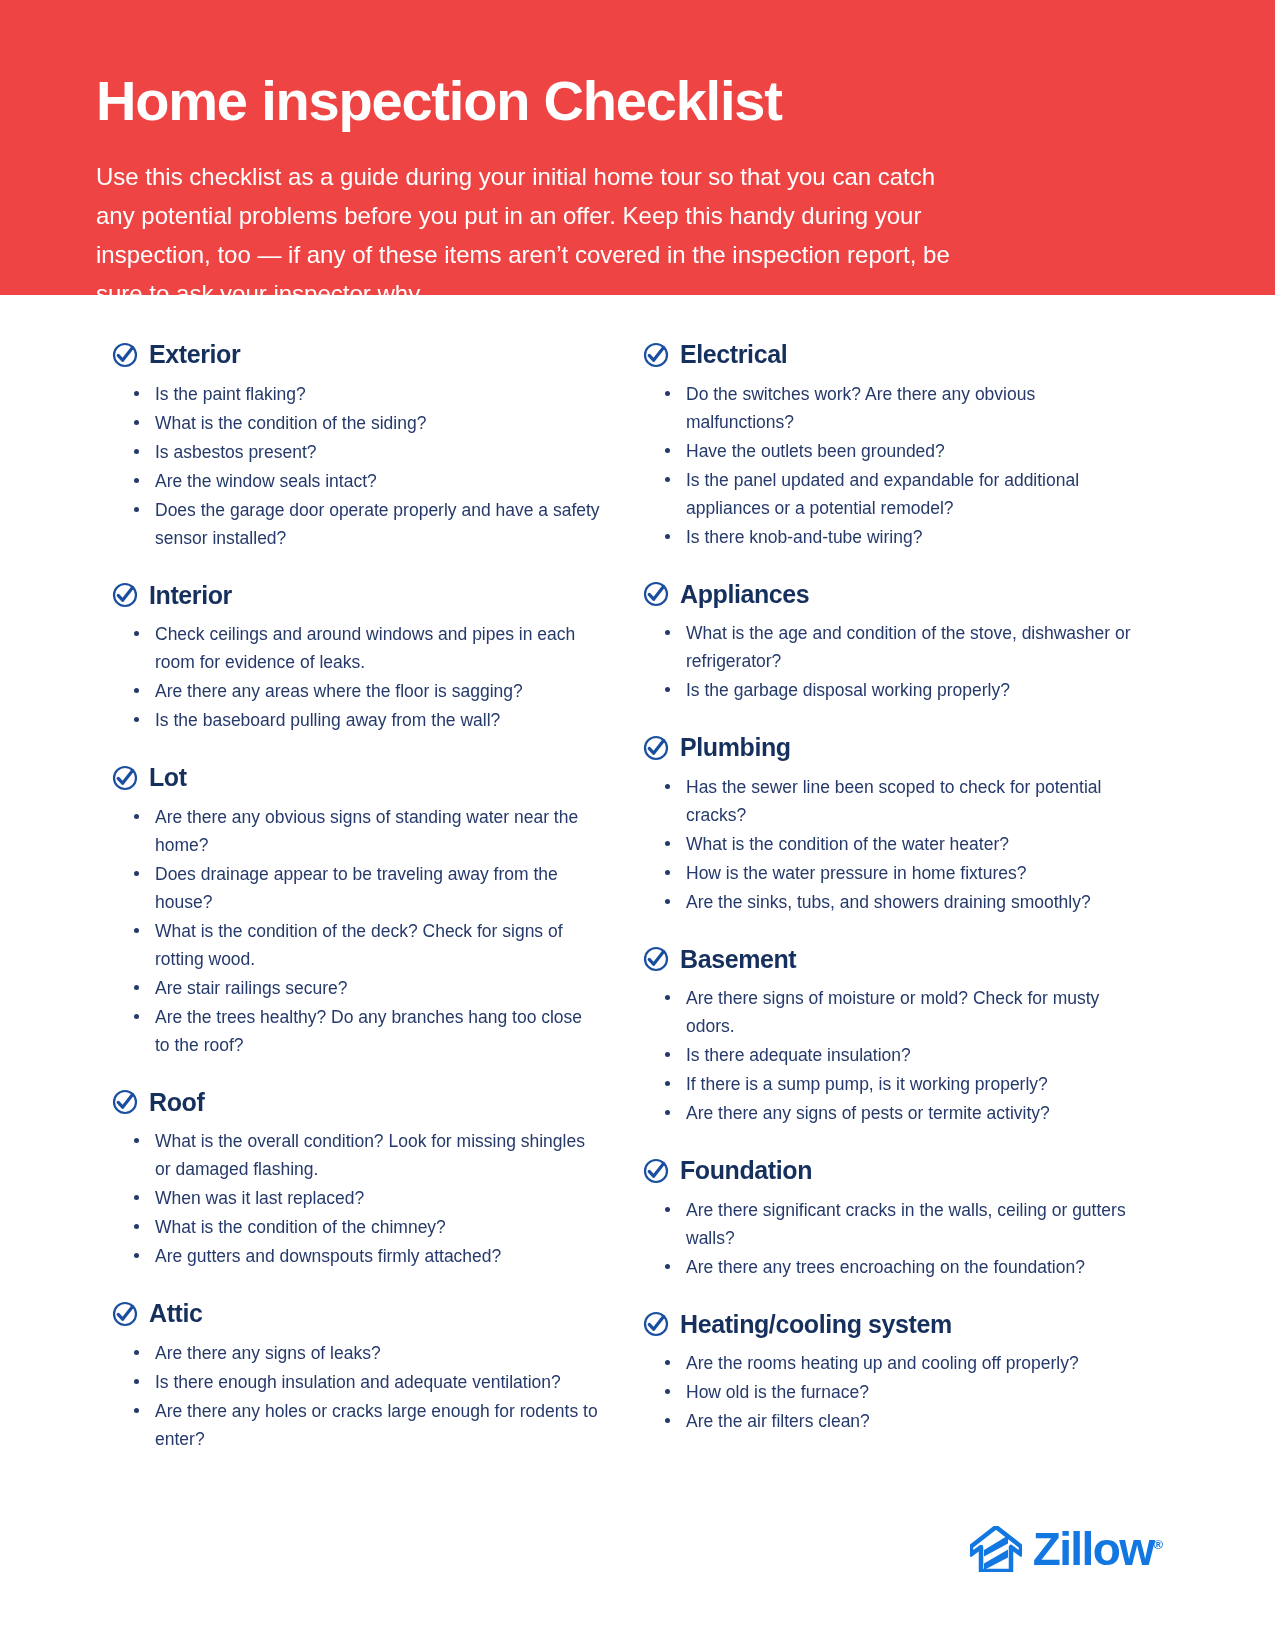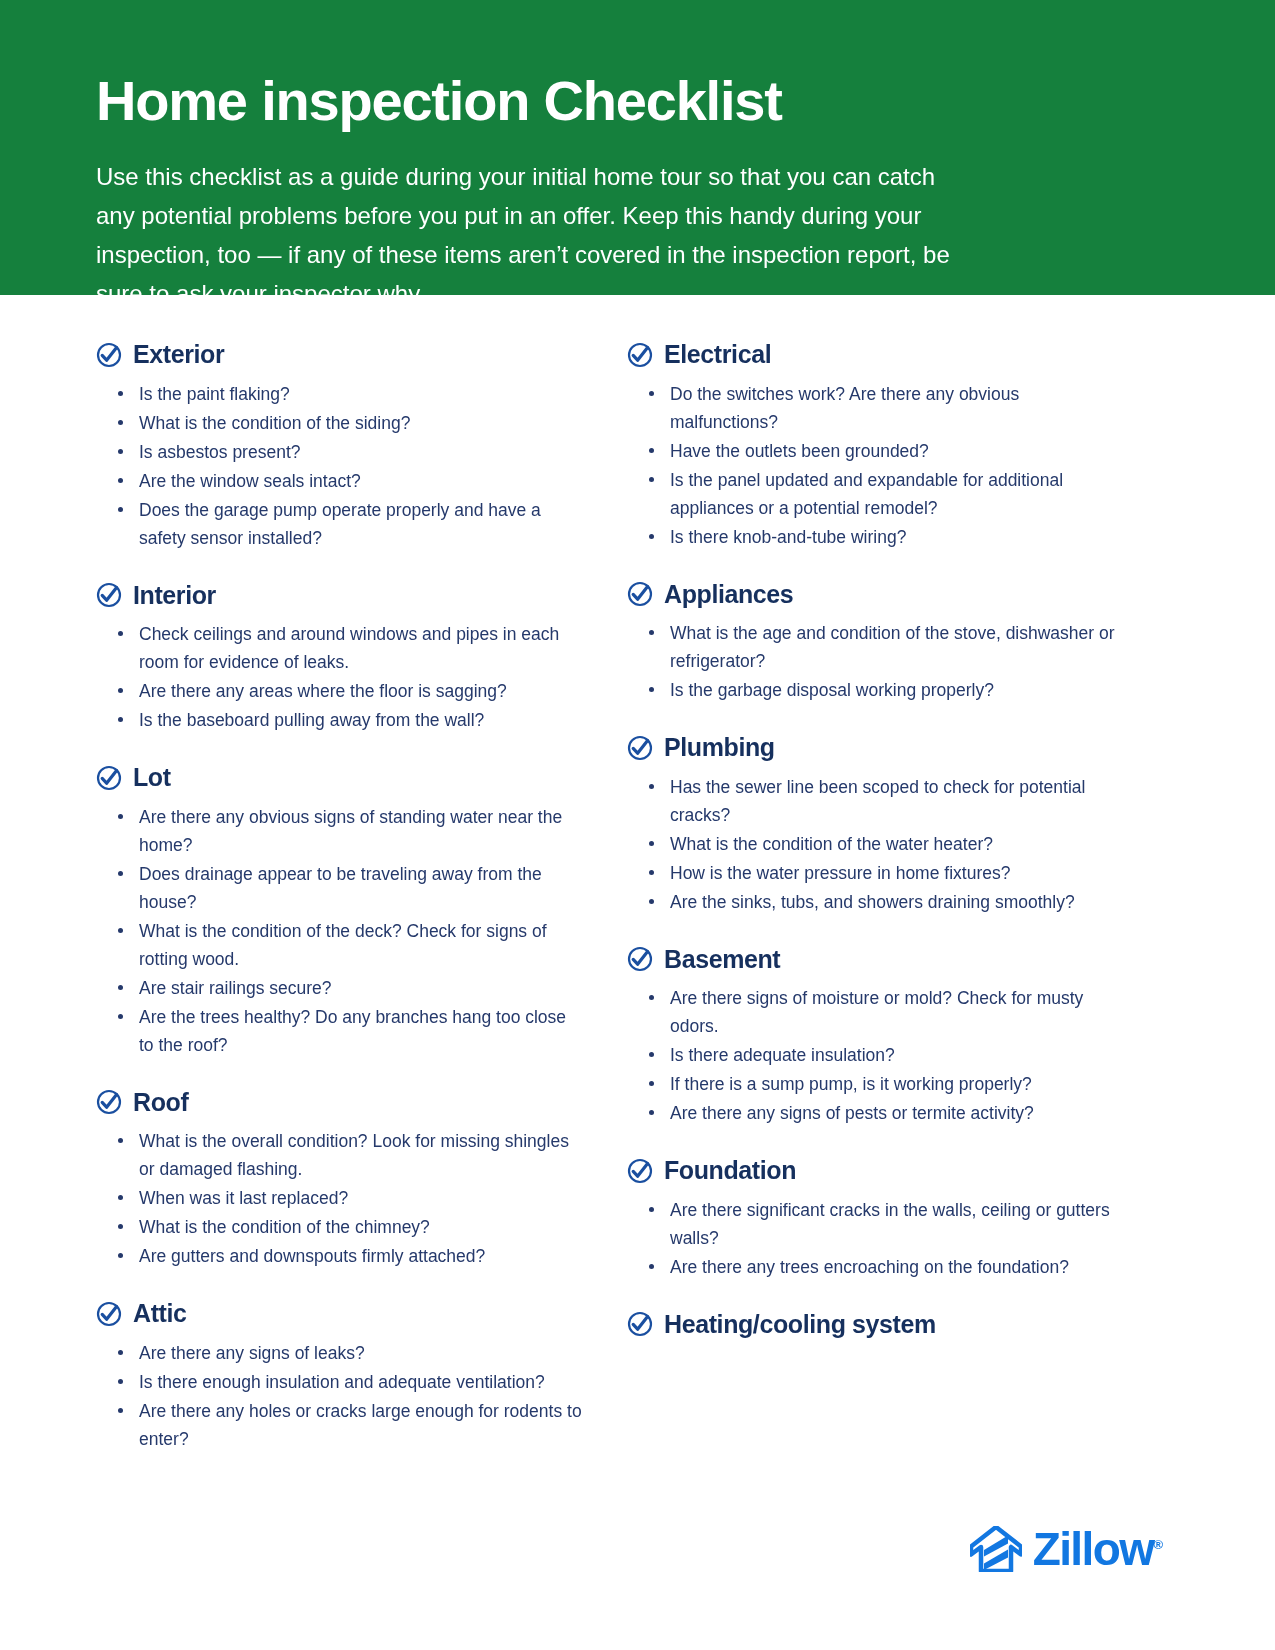"Home inspection Checklist" .header { background: #15803d -> #ef4444 }
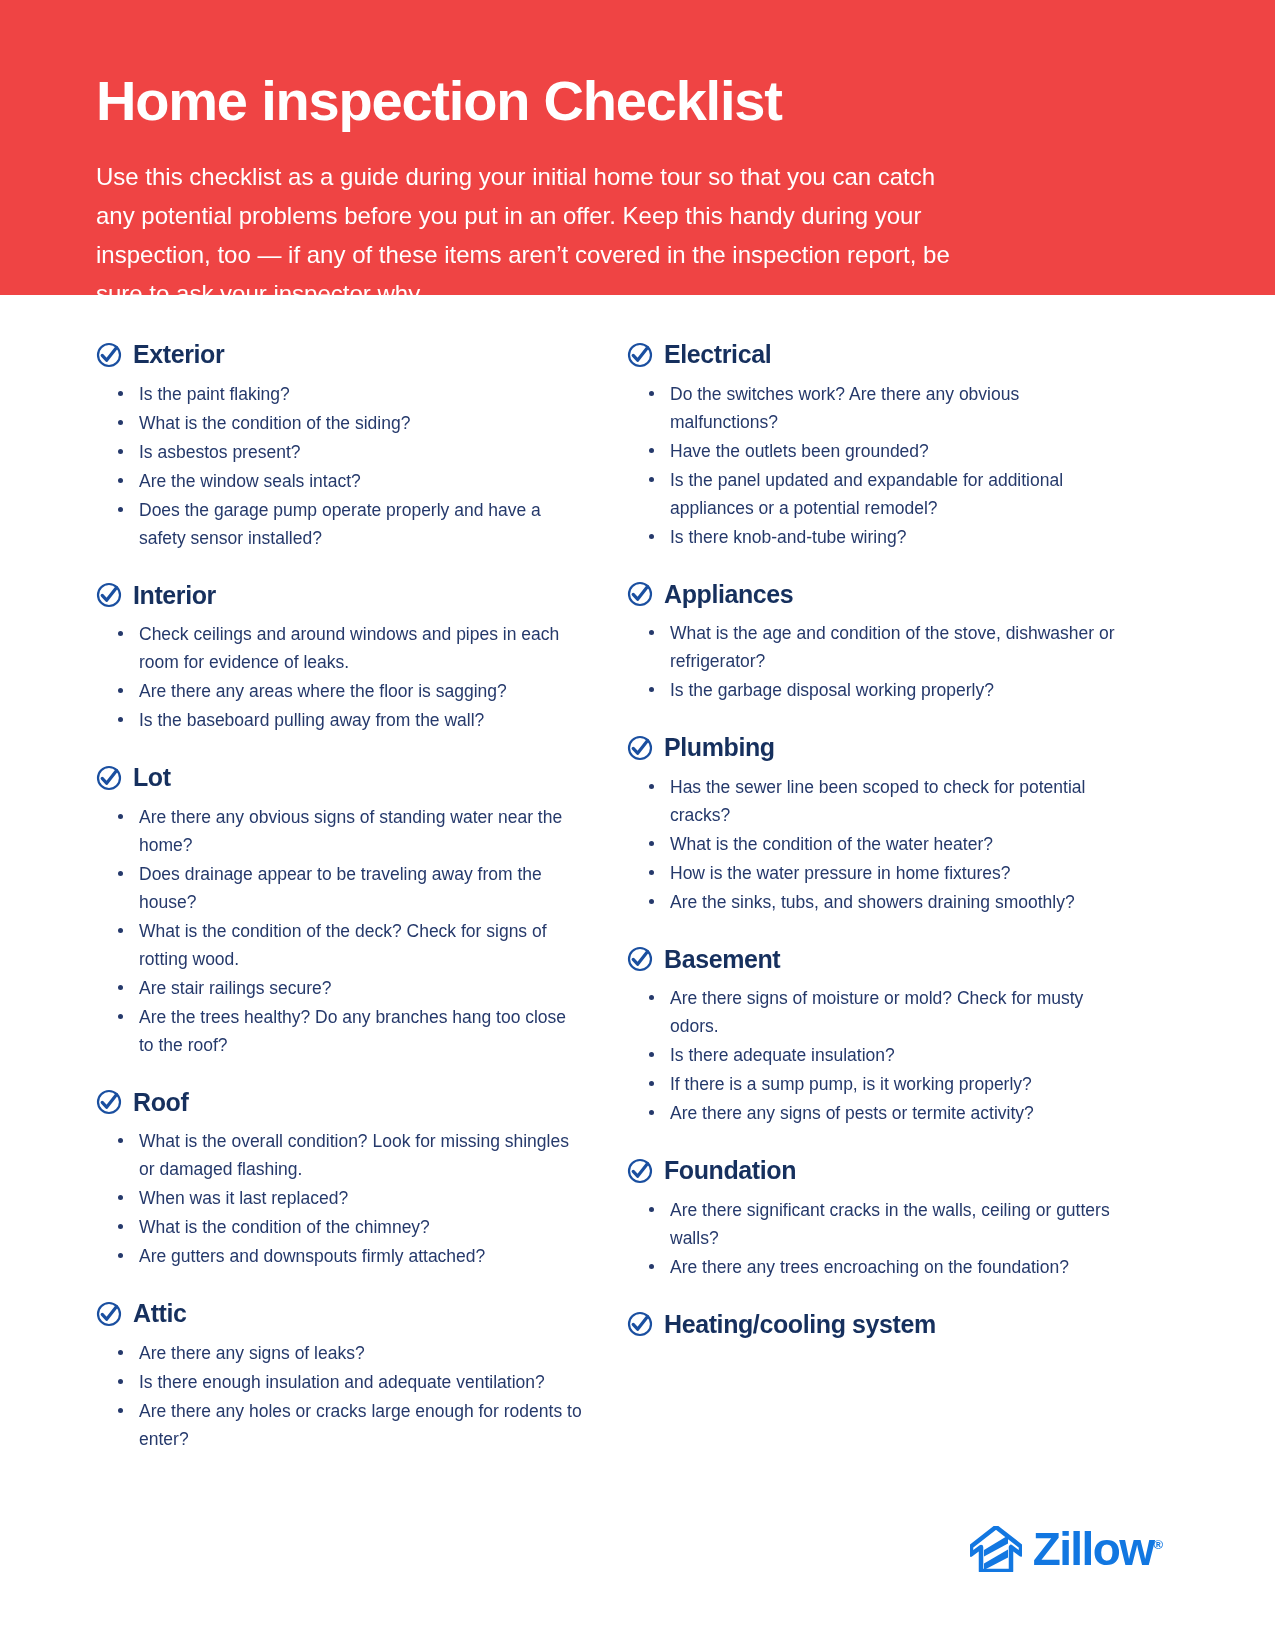"Exterior" .content { margin-left: none -> 16px }
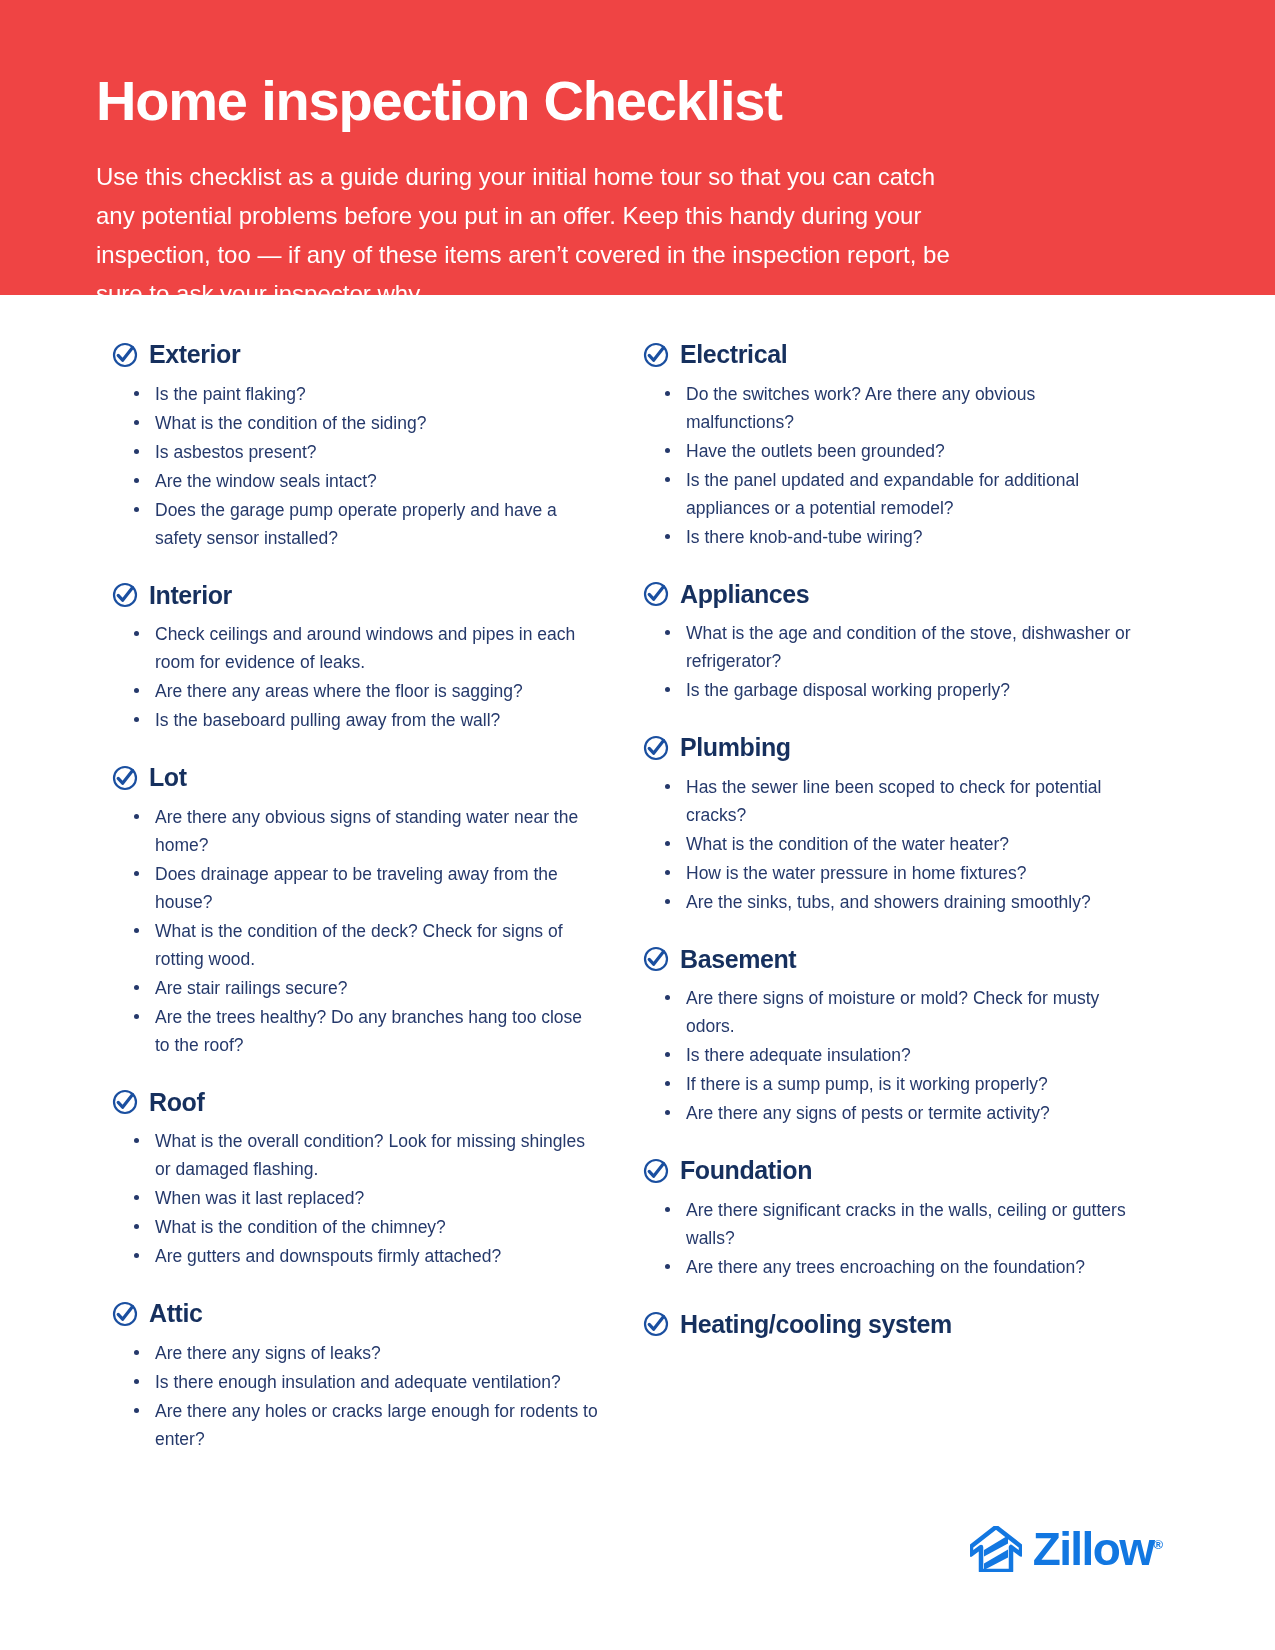"Does the garage pump operate" li { text: pump -> door }
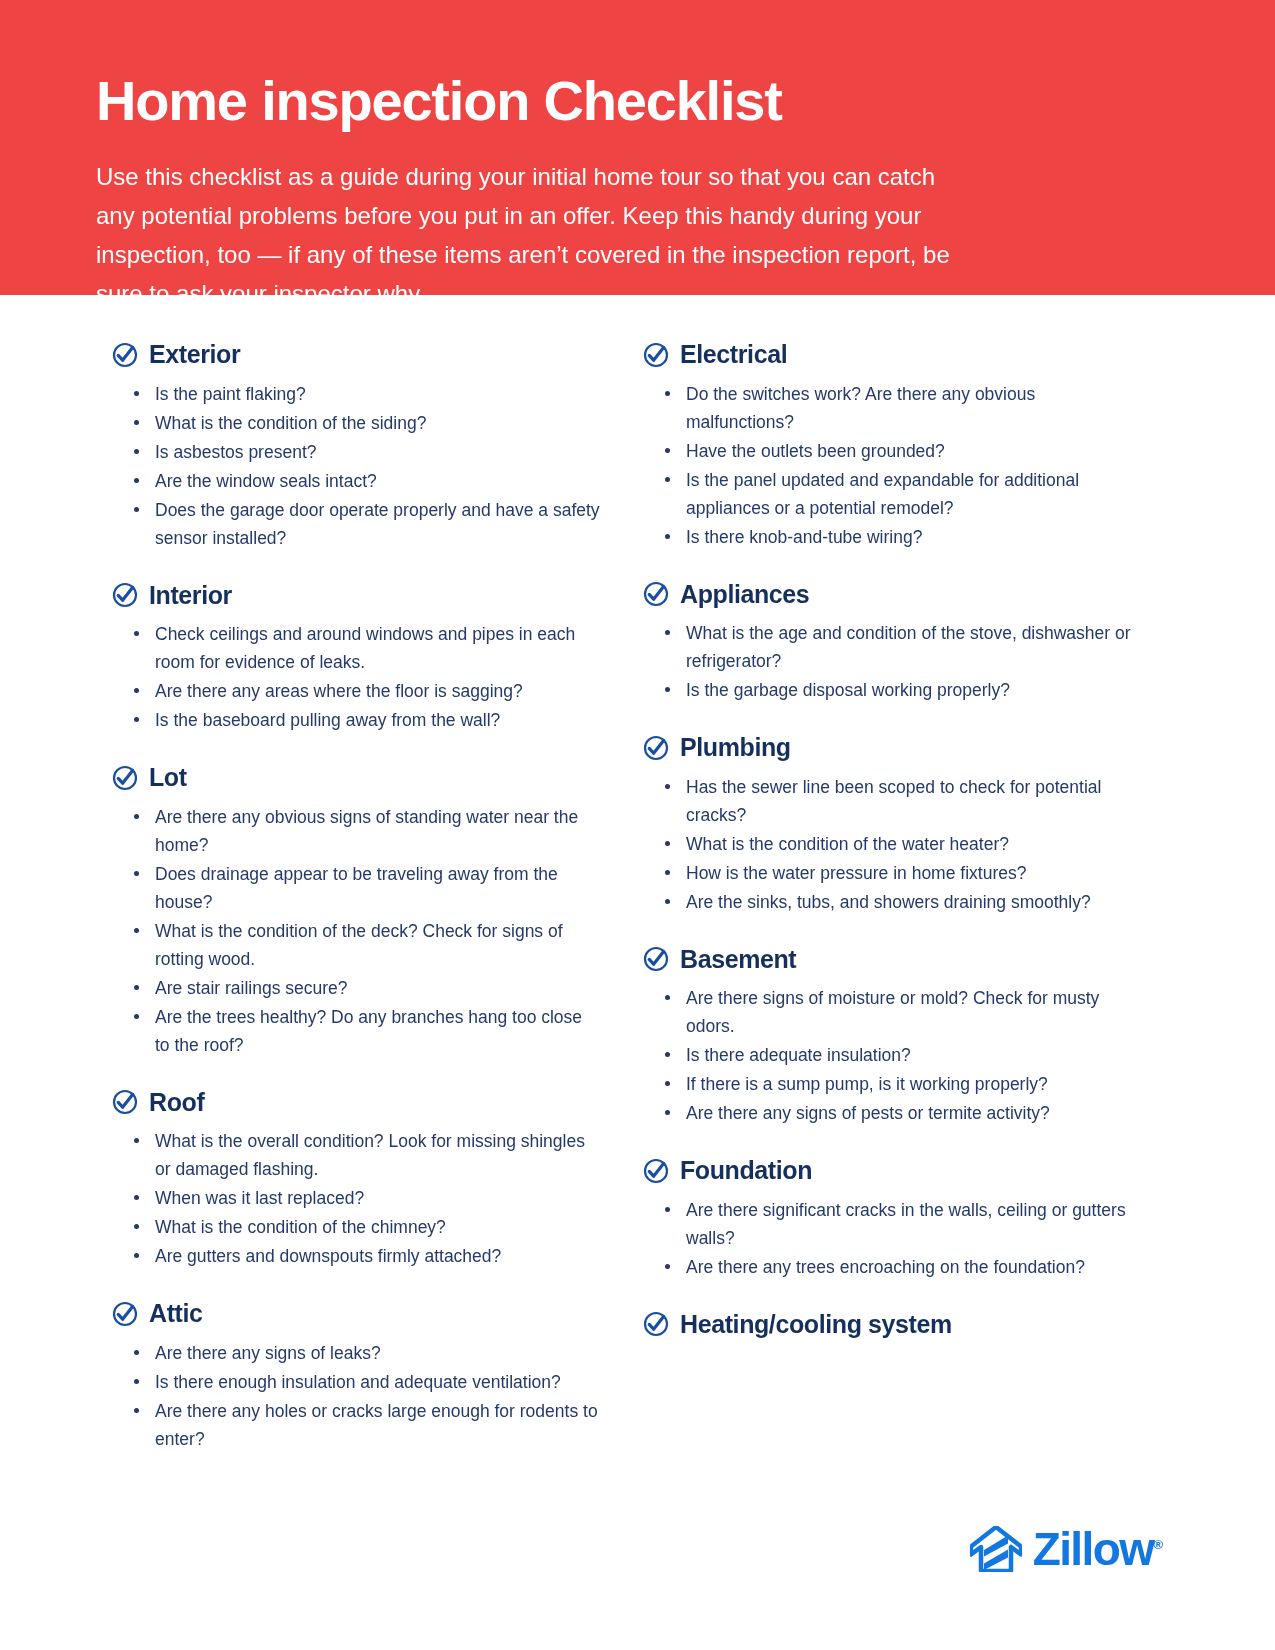"Are the rooms heating up" ul.items { html: none -> <ul> <li>Are the rooms heating up and cooling off properly?</li> <li>How old is the furnace?</li> <li>Are the air filters clean?</li> </ul> }
